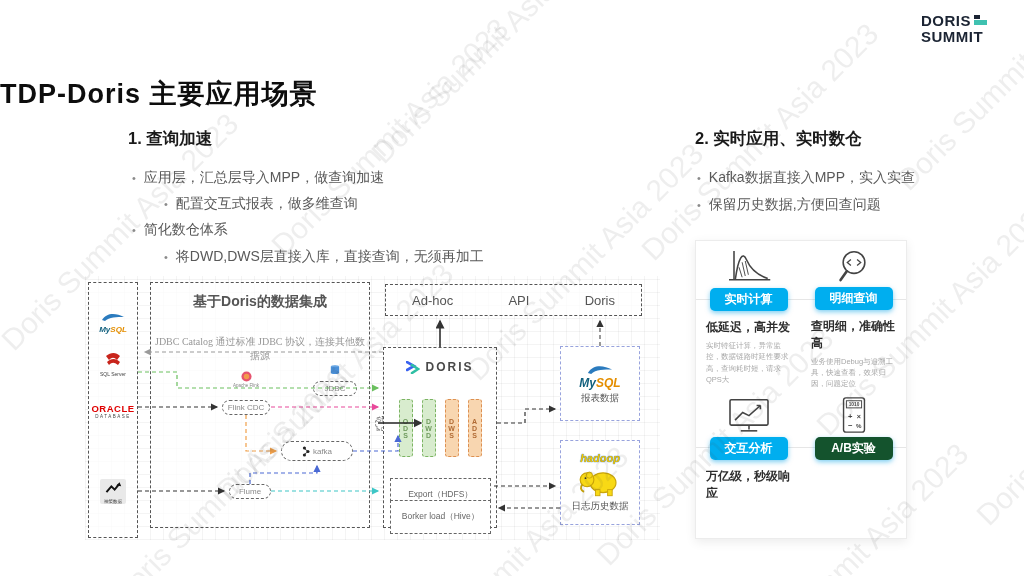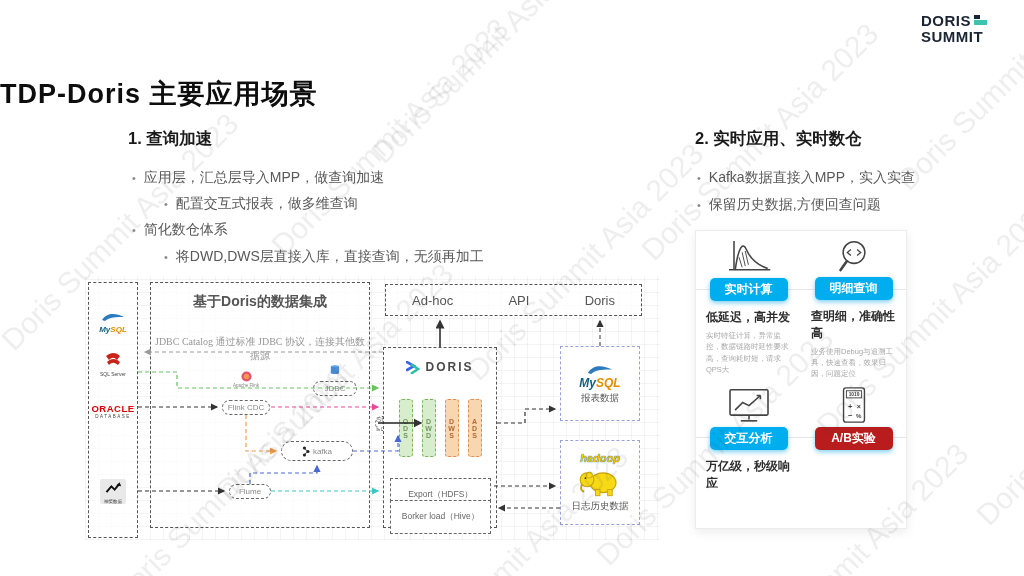"实时计算" .card { top: 230px -> 240px }
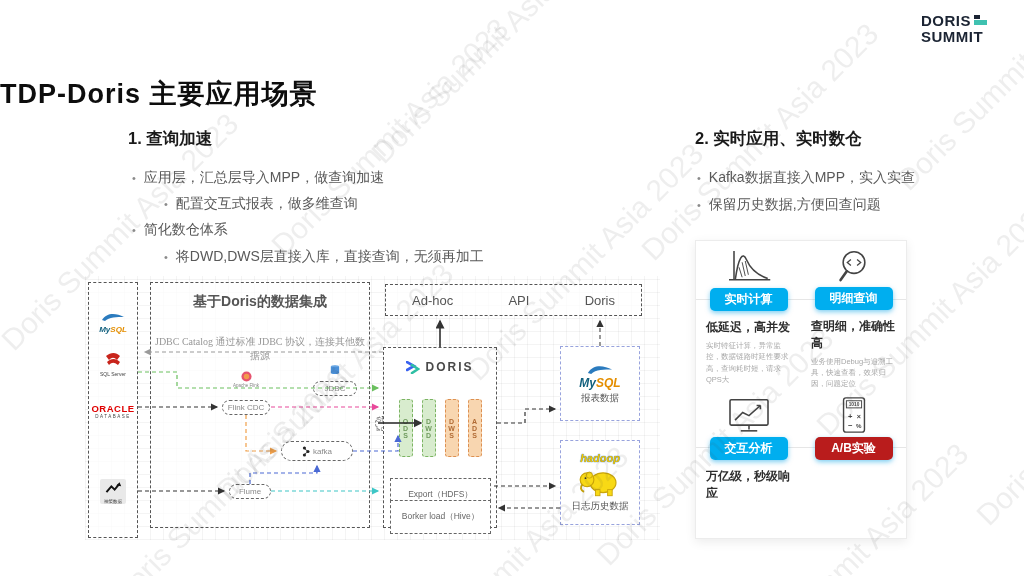"A/B实验" div.btn { background: #b91c1c -> #14532d }
